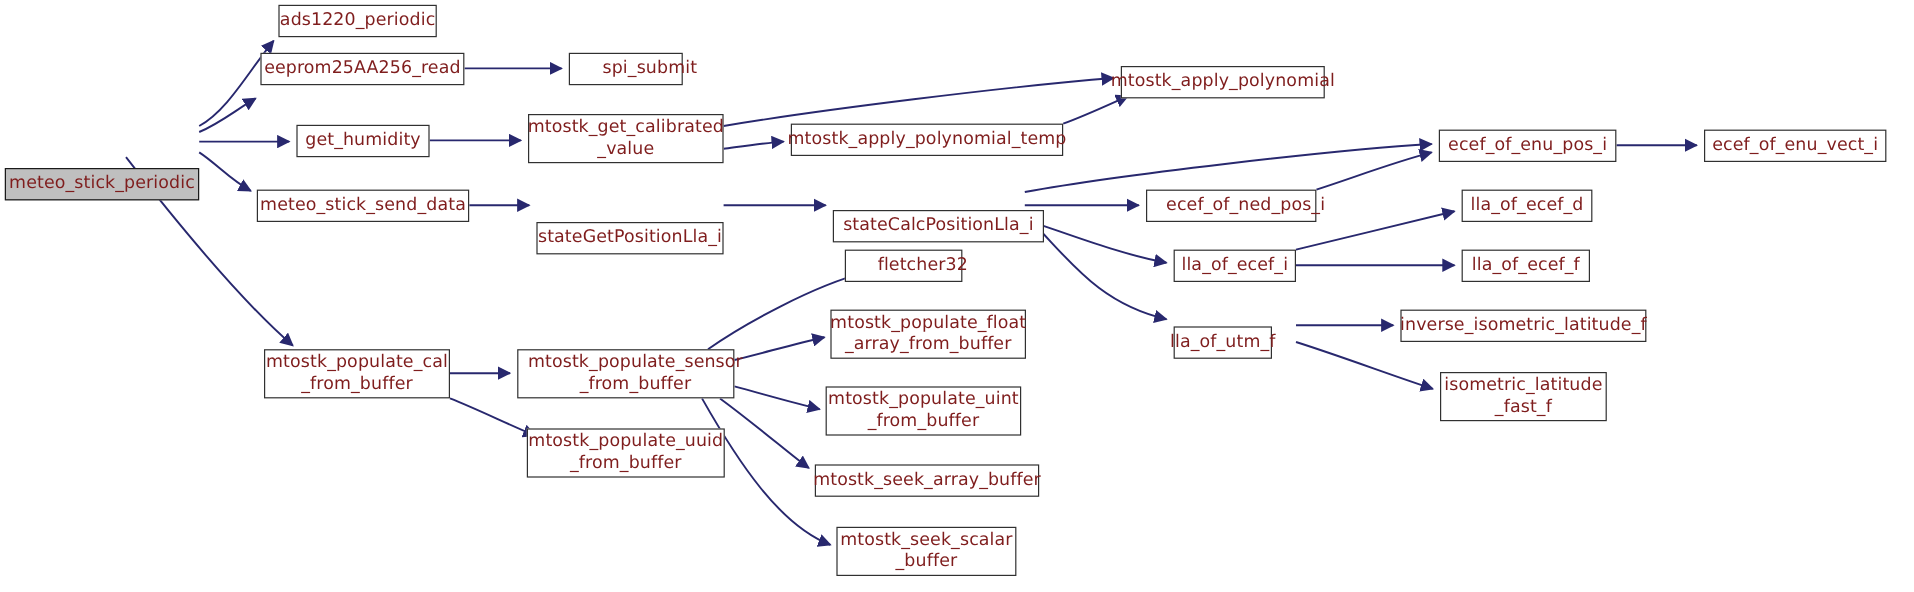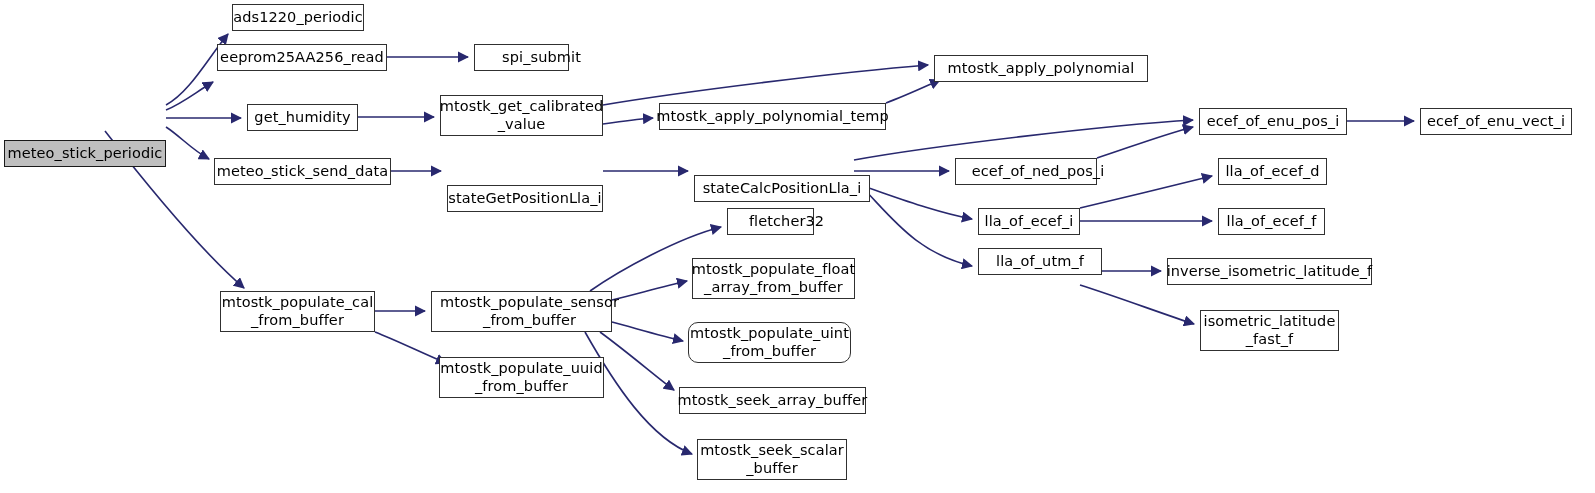"ads1220_periodic" .node { color: #000000 -> #7f1d1d }
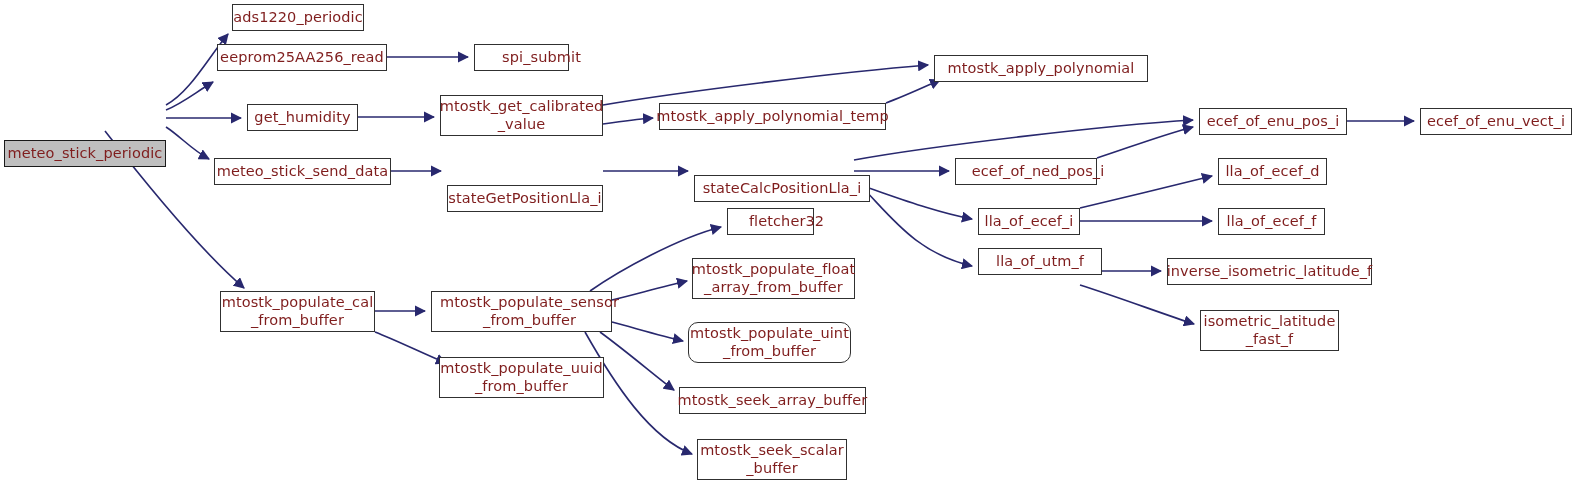"mtostk_apply_polynomial" div.node { width: 214px -> 170px }
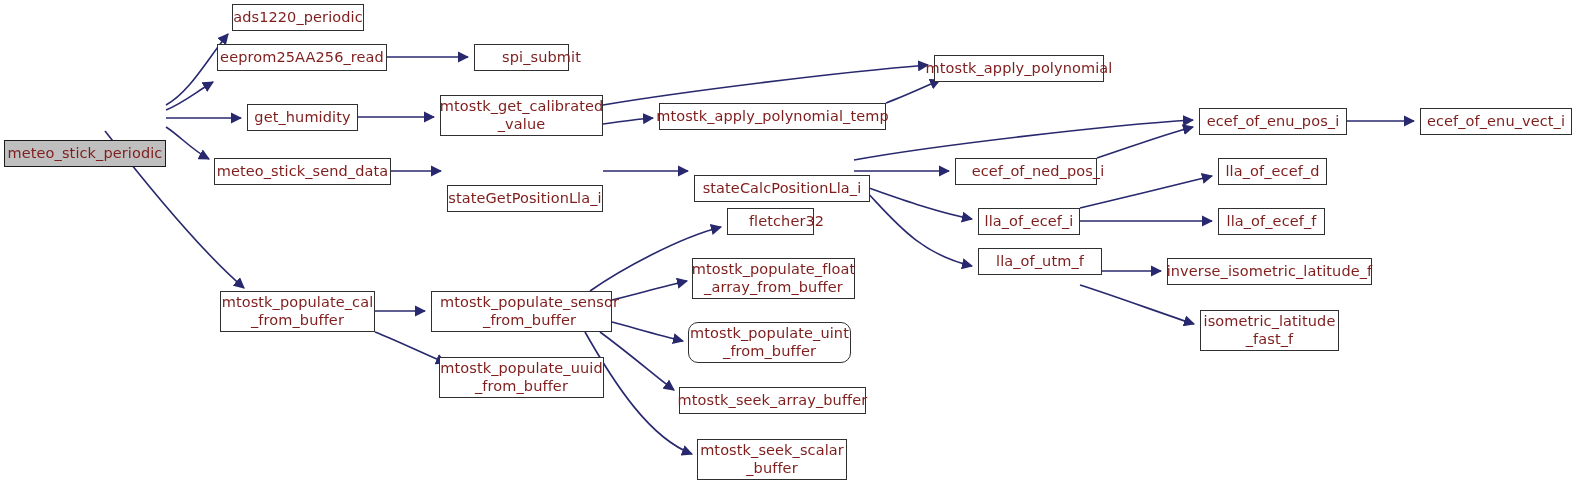"fletcher32" div.node { left: 727px -> 704px; width: 87px -> 98px }
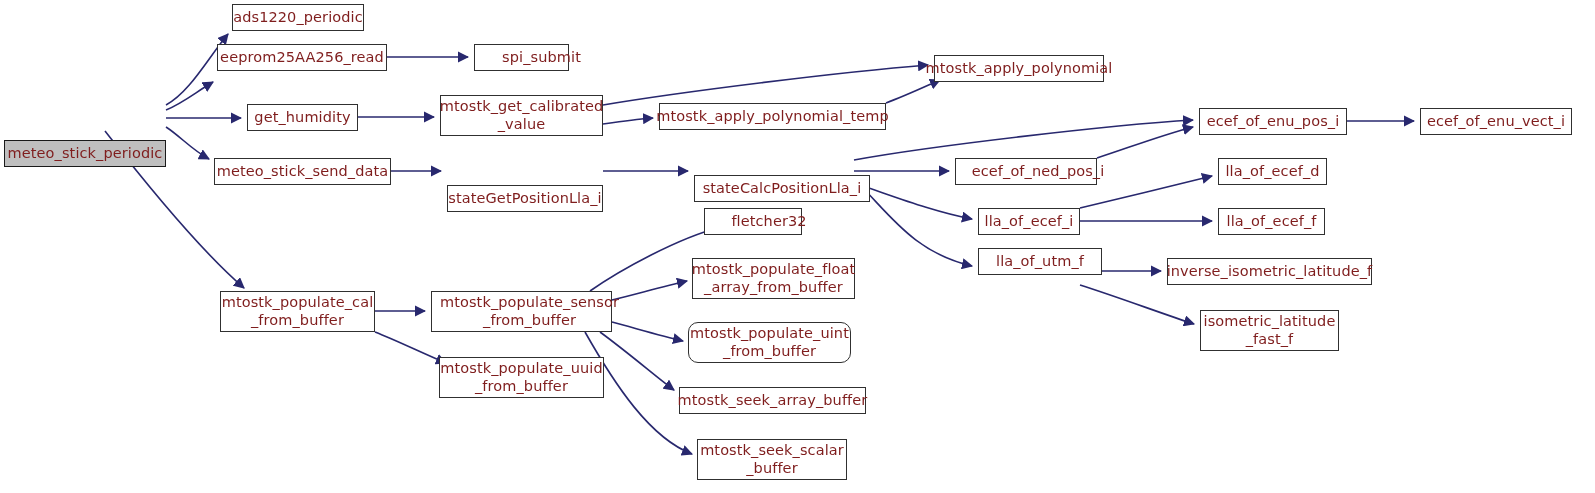"lla_of_utm_f" div.node { top: 248px -> 272px; width: 124px -> 82px }
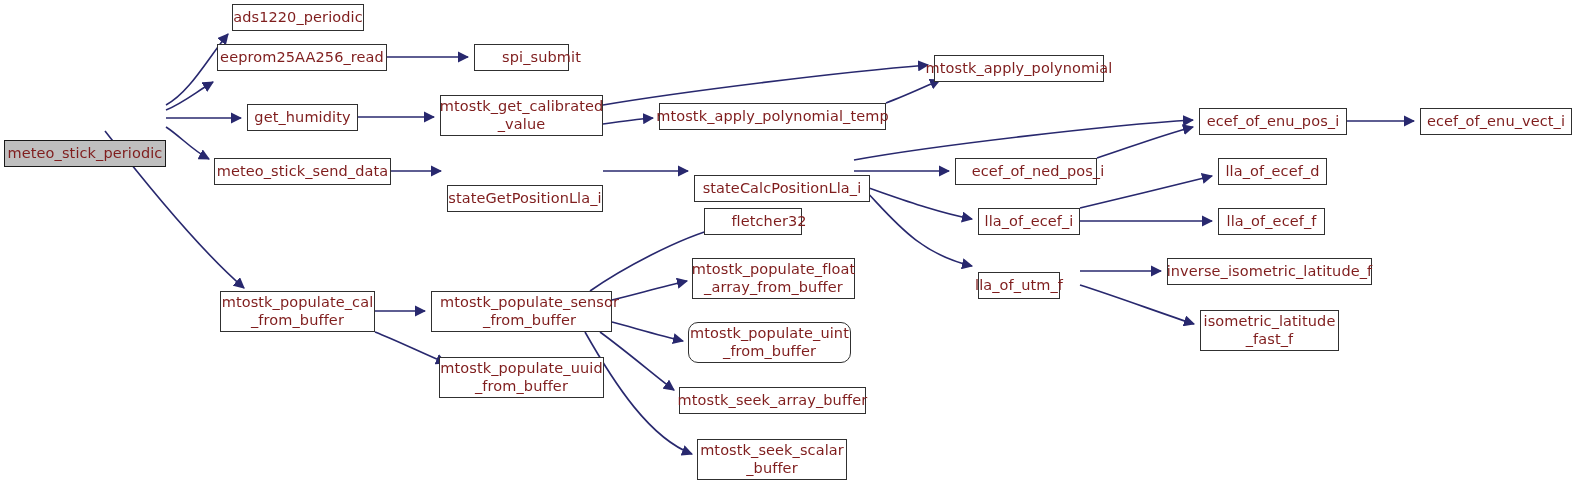"mtostk_populate_uint" div.node { border-radius: 10px -> none }
